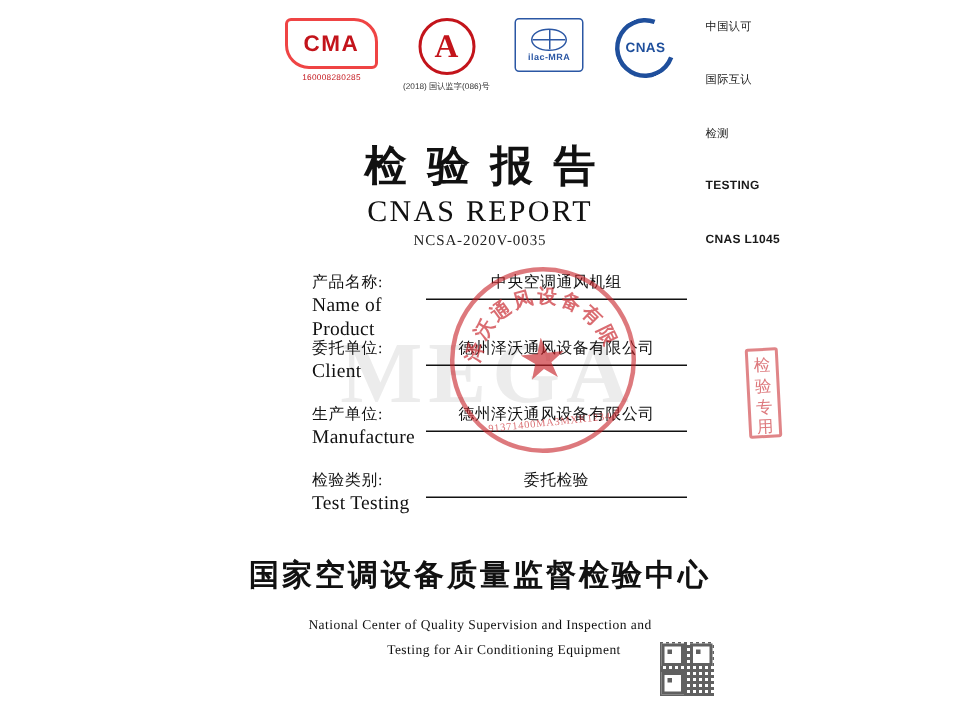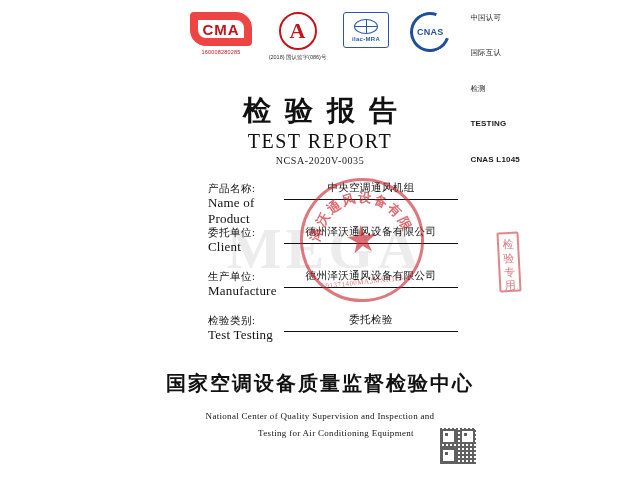"CMA" .cma-mark { border: 8px solid #ef4444 -> 2px solid #ef4444 }
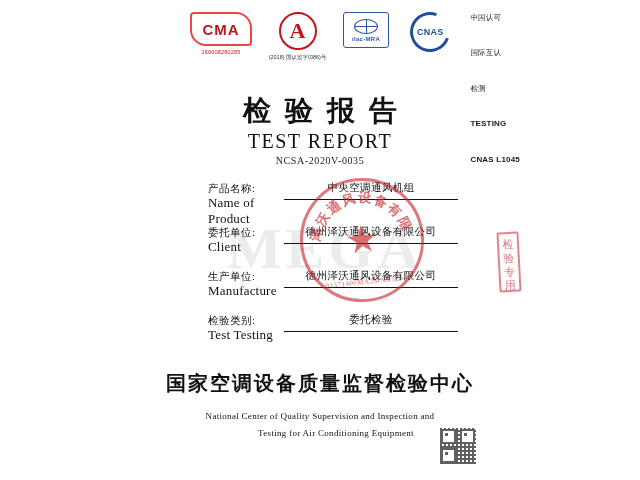"TEST REPORT" div.title-en { text: TEST -> CNAS }
